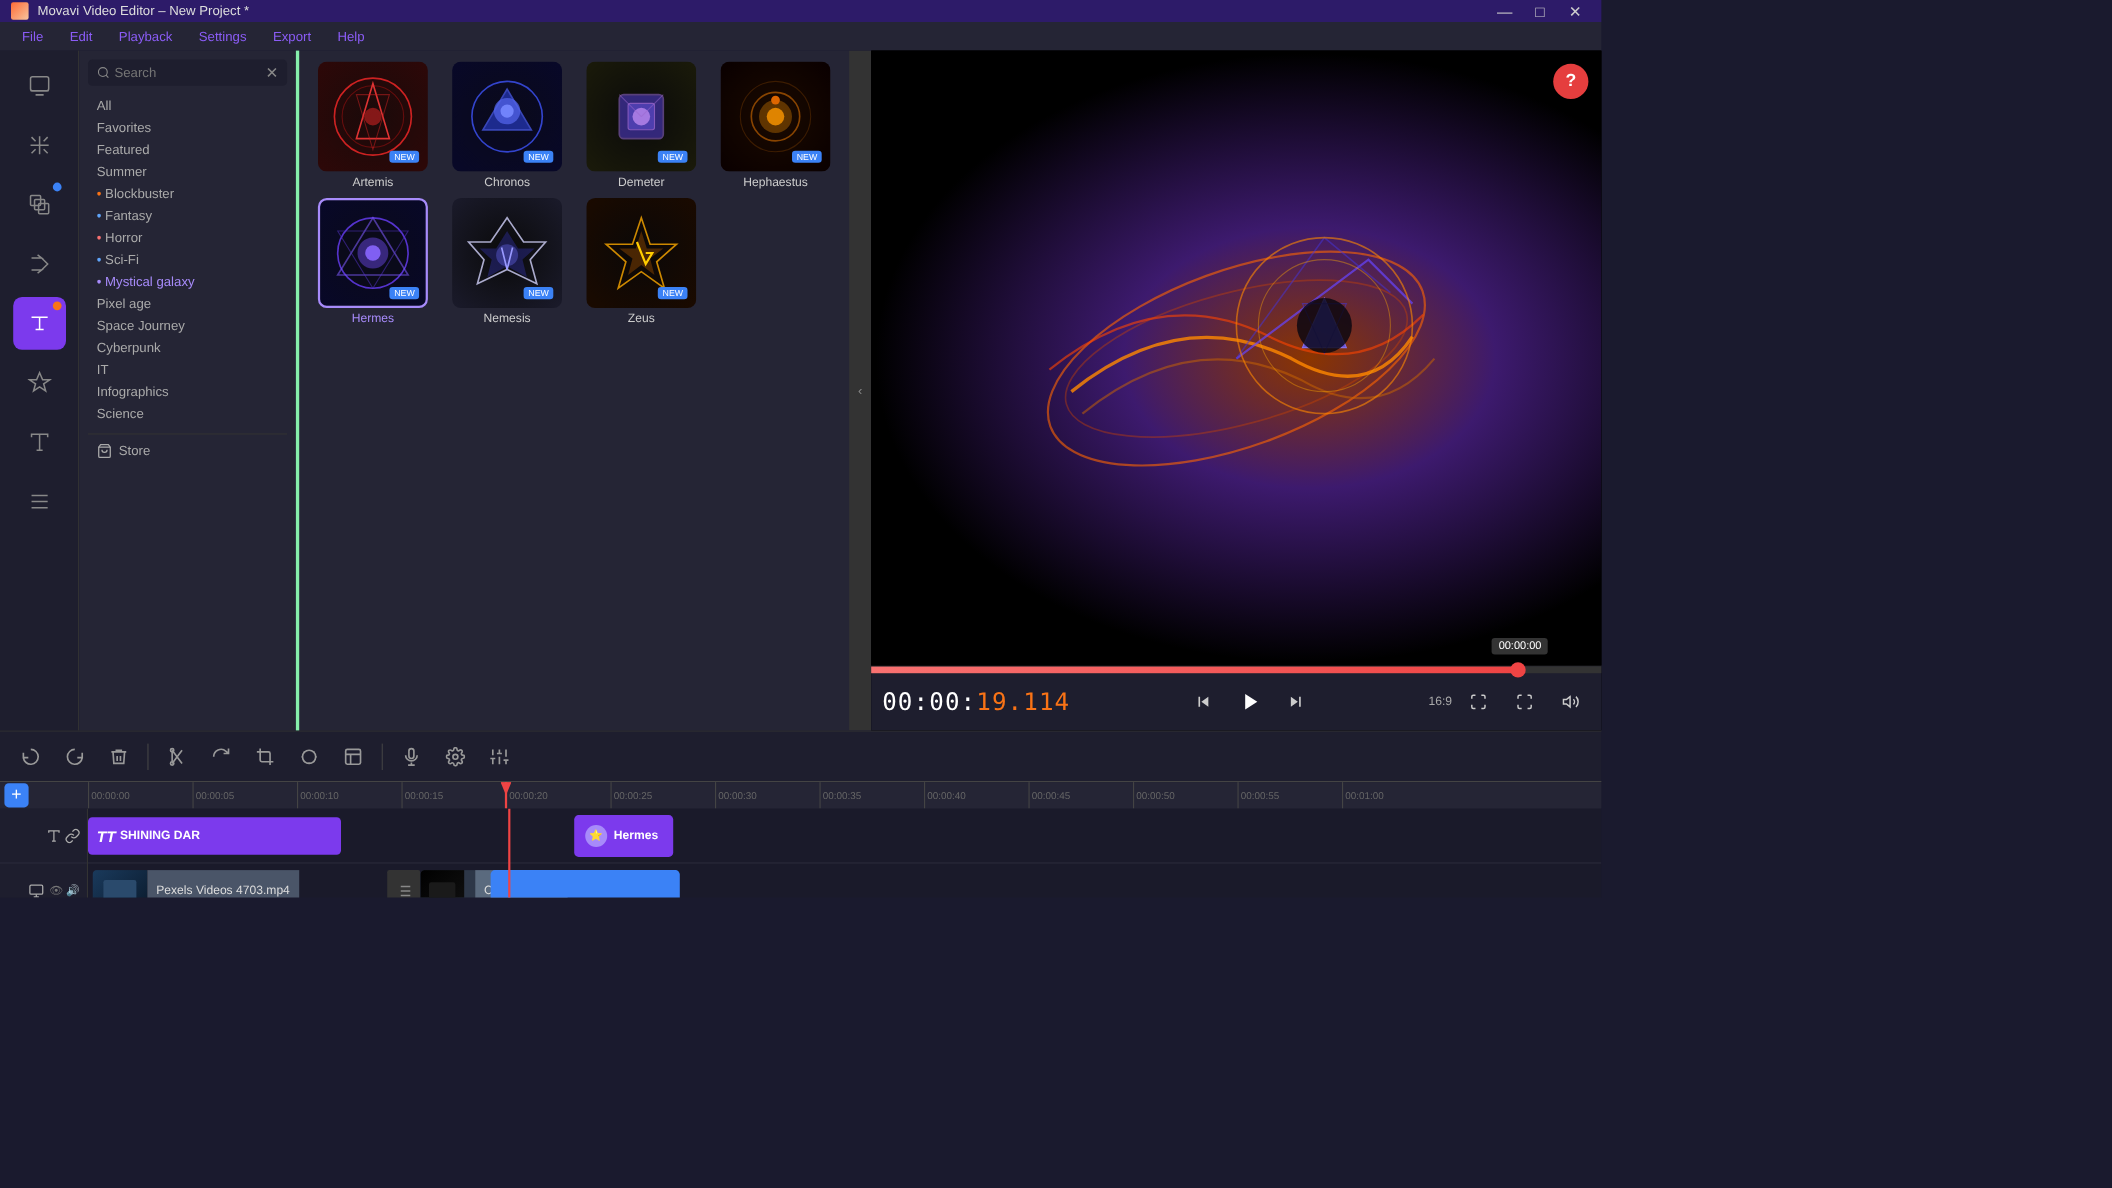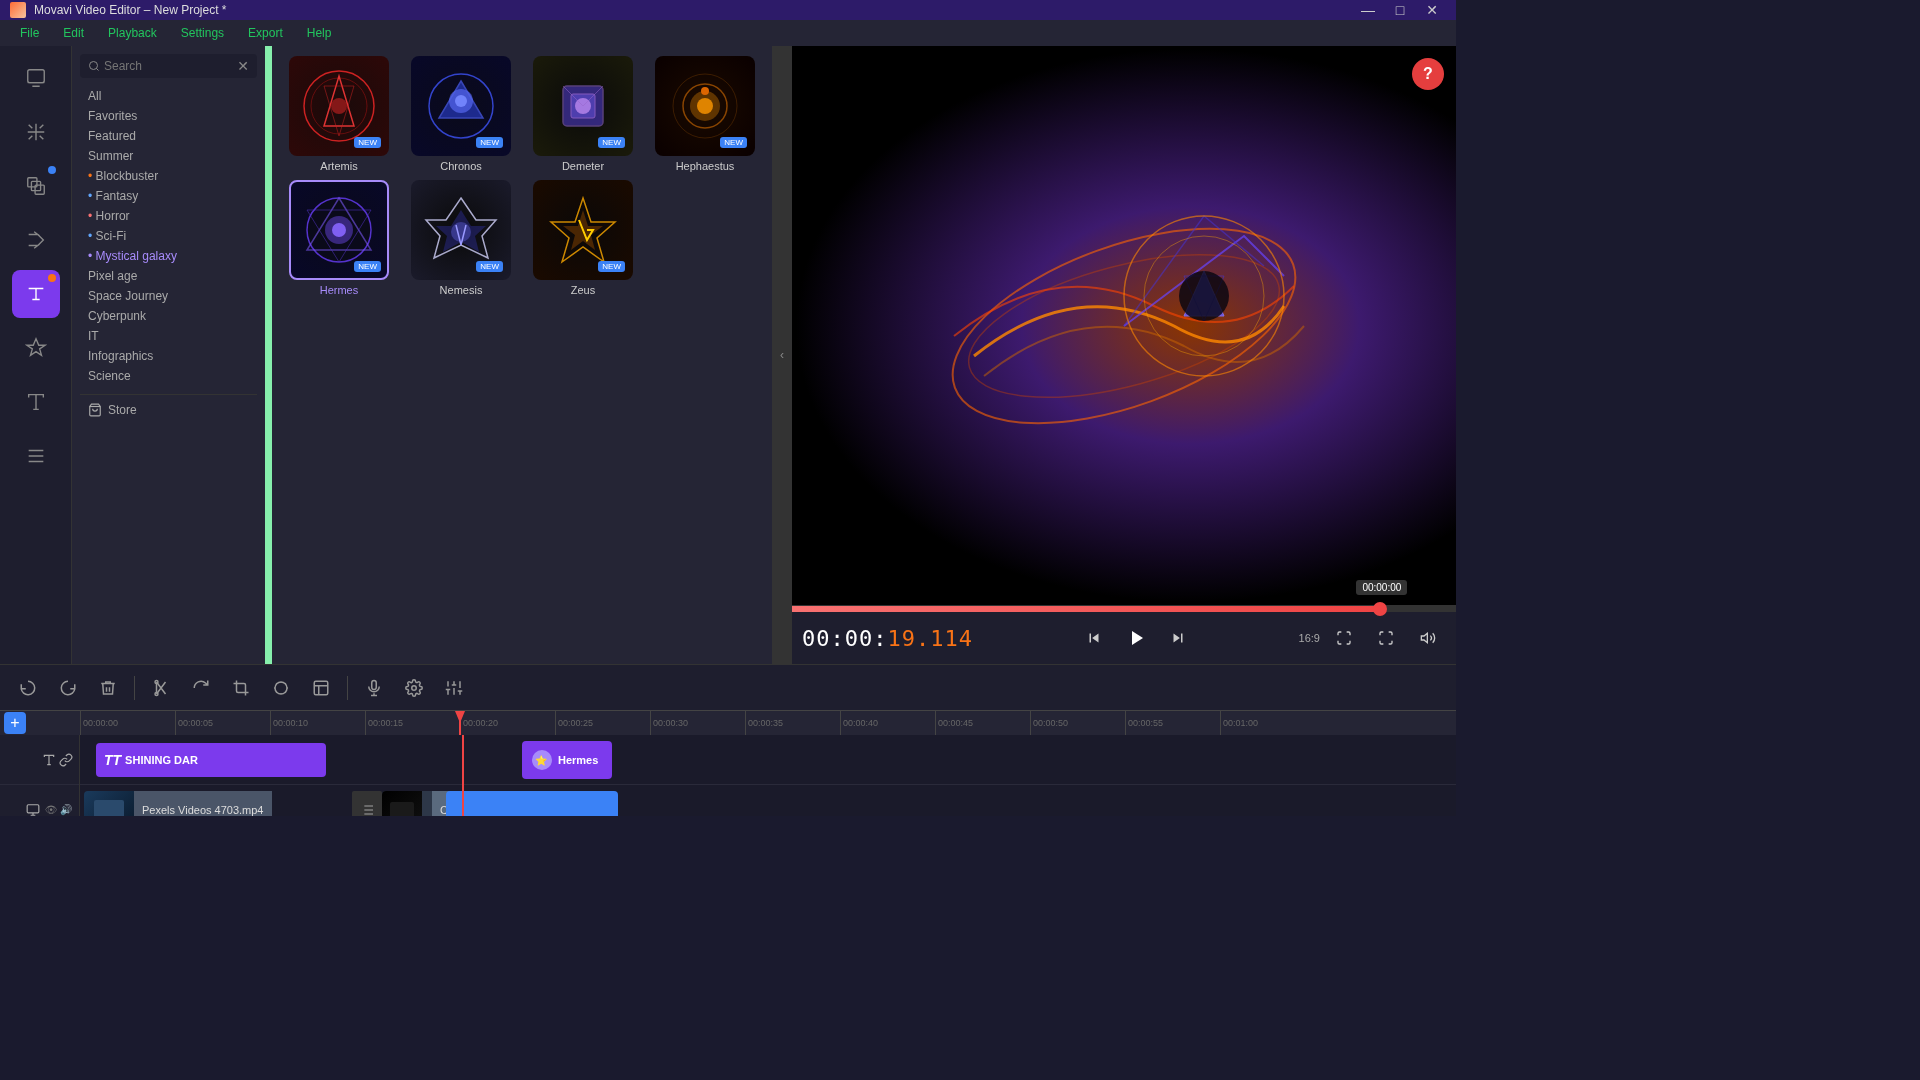"File" .menu-item { color: #22c55e -> #8b5cf6 }
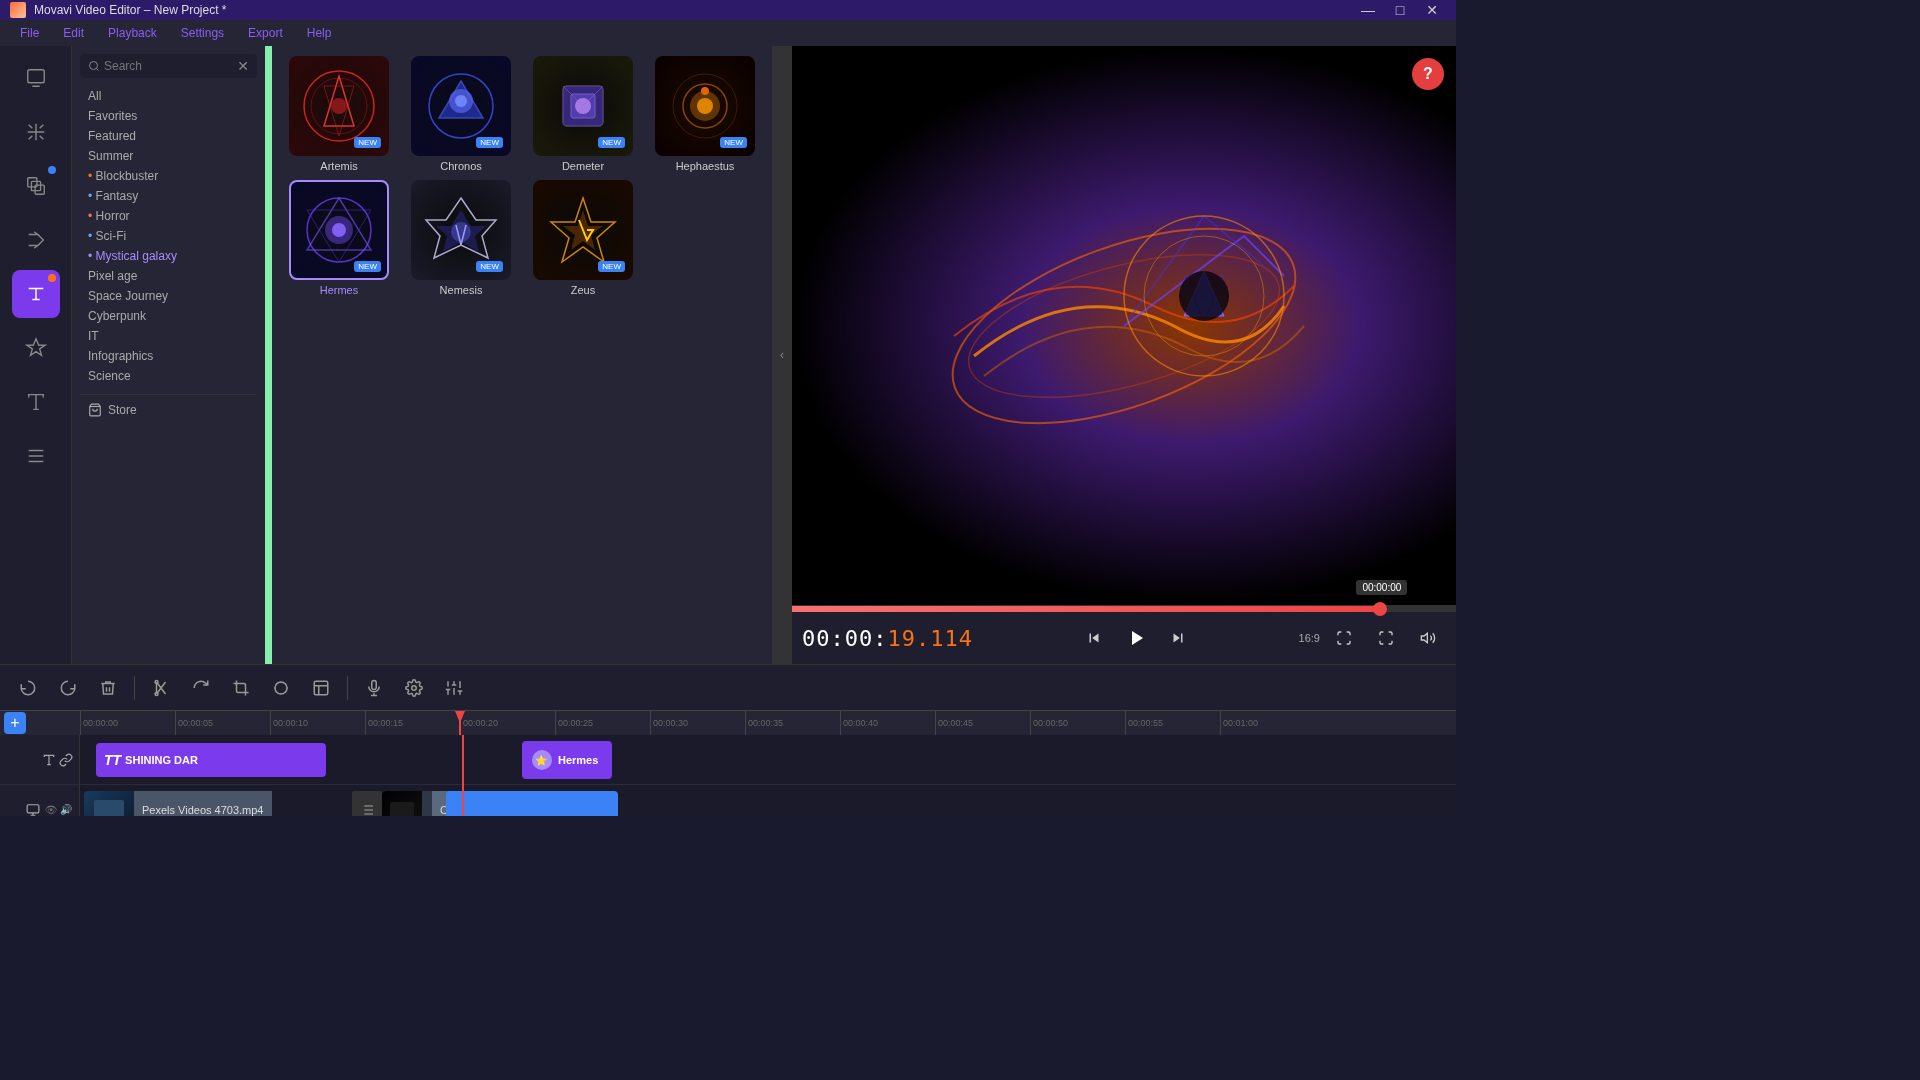"Search" .categories-sidebar { border-right: 7px solid #86efac -> 3px solid #86efac }
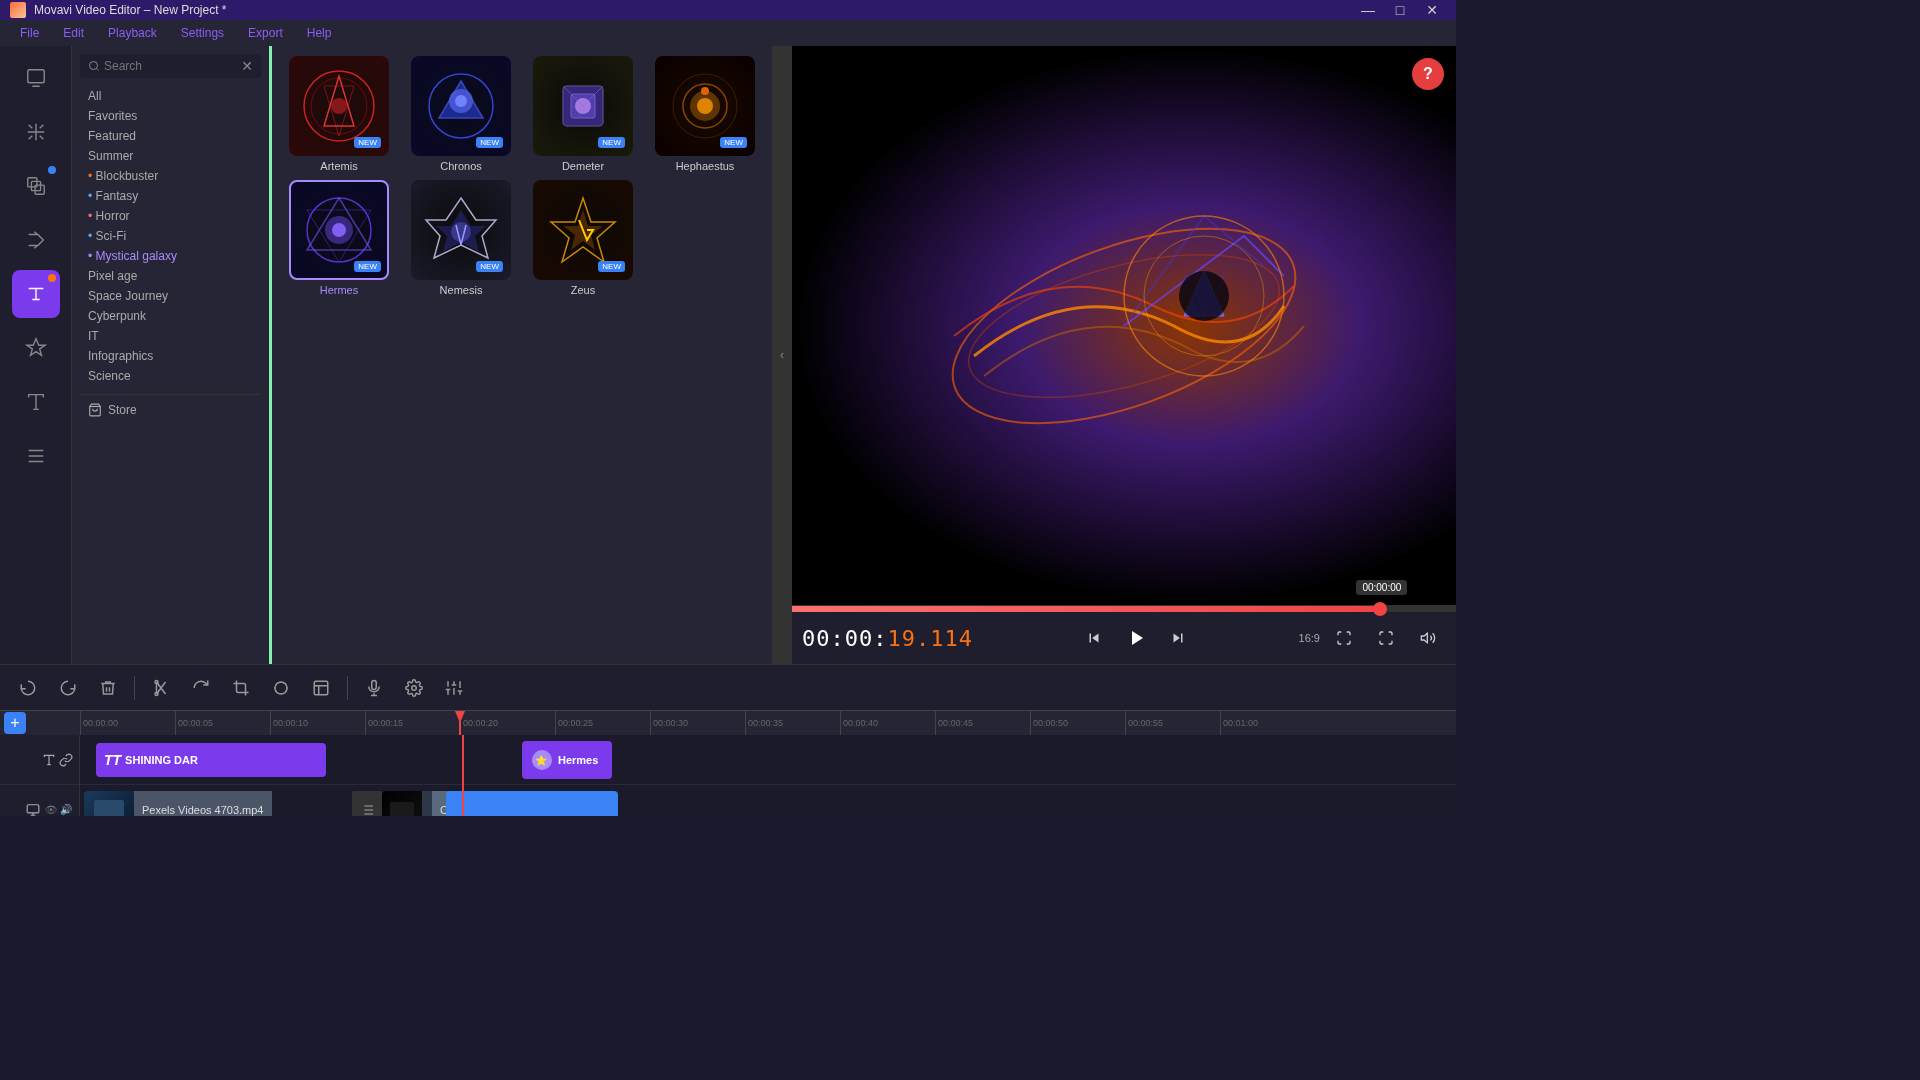"TT" div.clip-text { left: 16px -> 0 }
